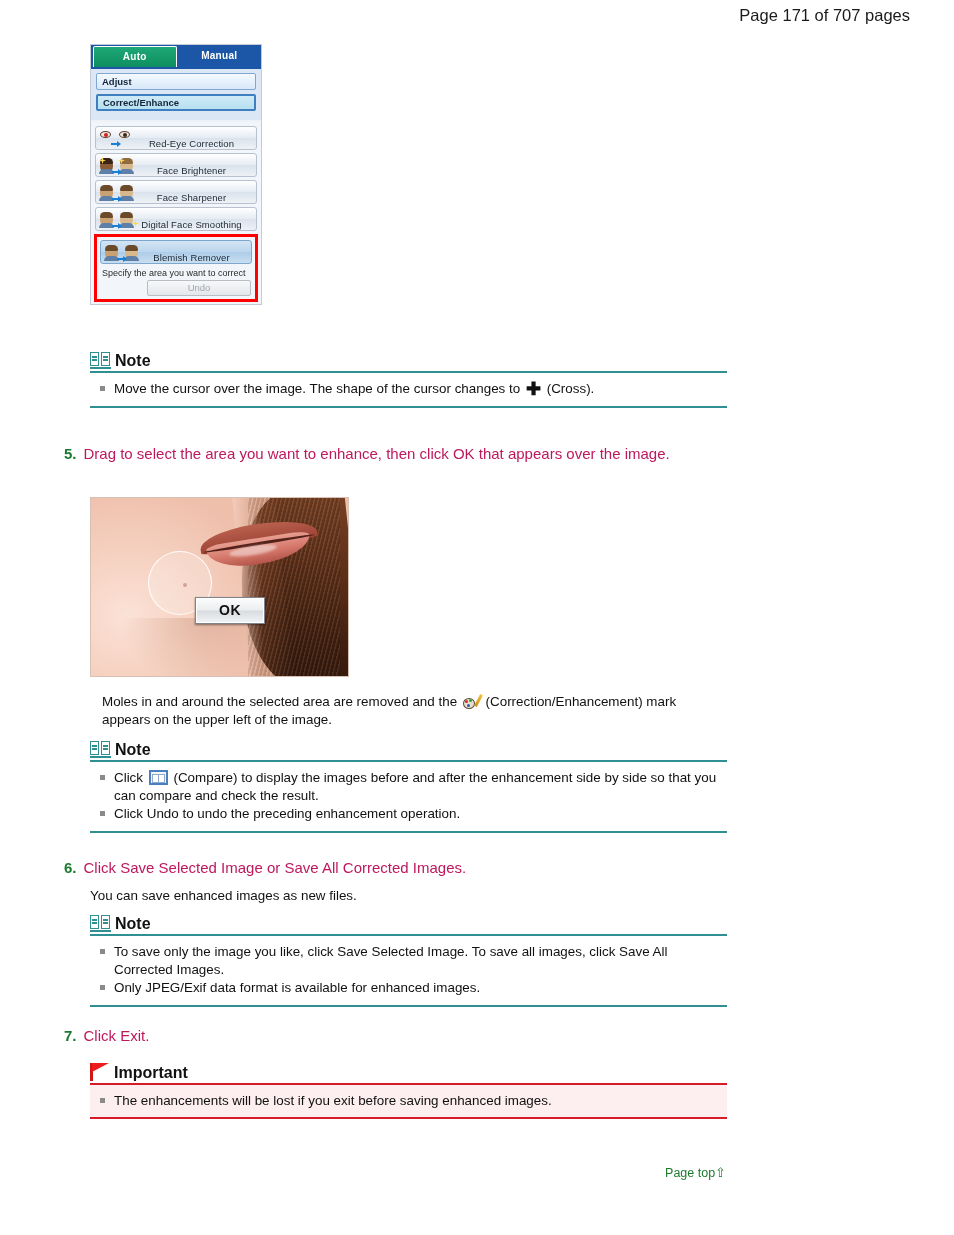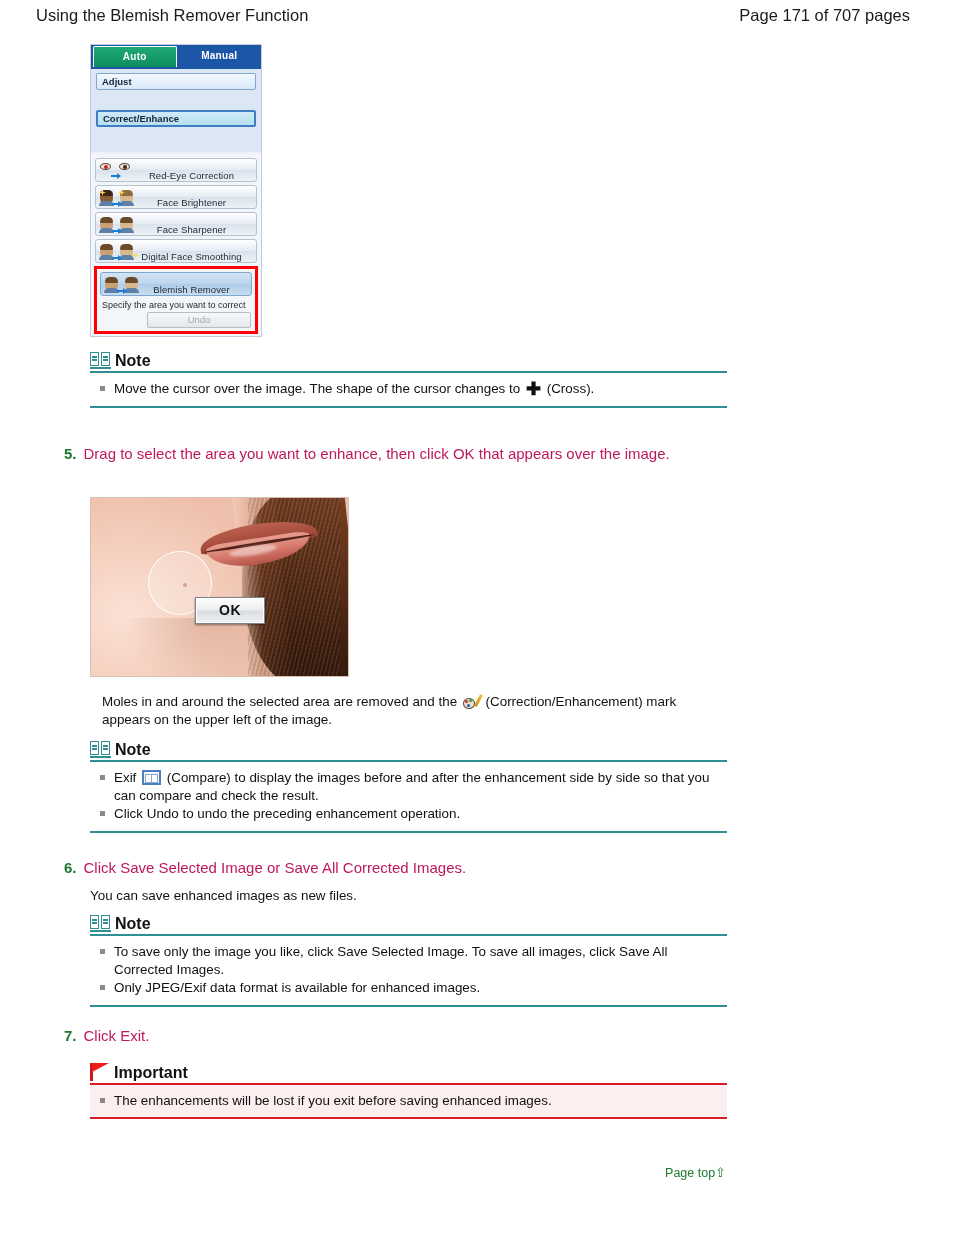"Using the Blemish Remover Function" div.title { html: <div>Using the Blemish Remover Function</div> -> none }
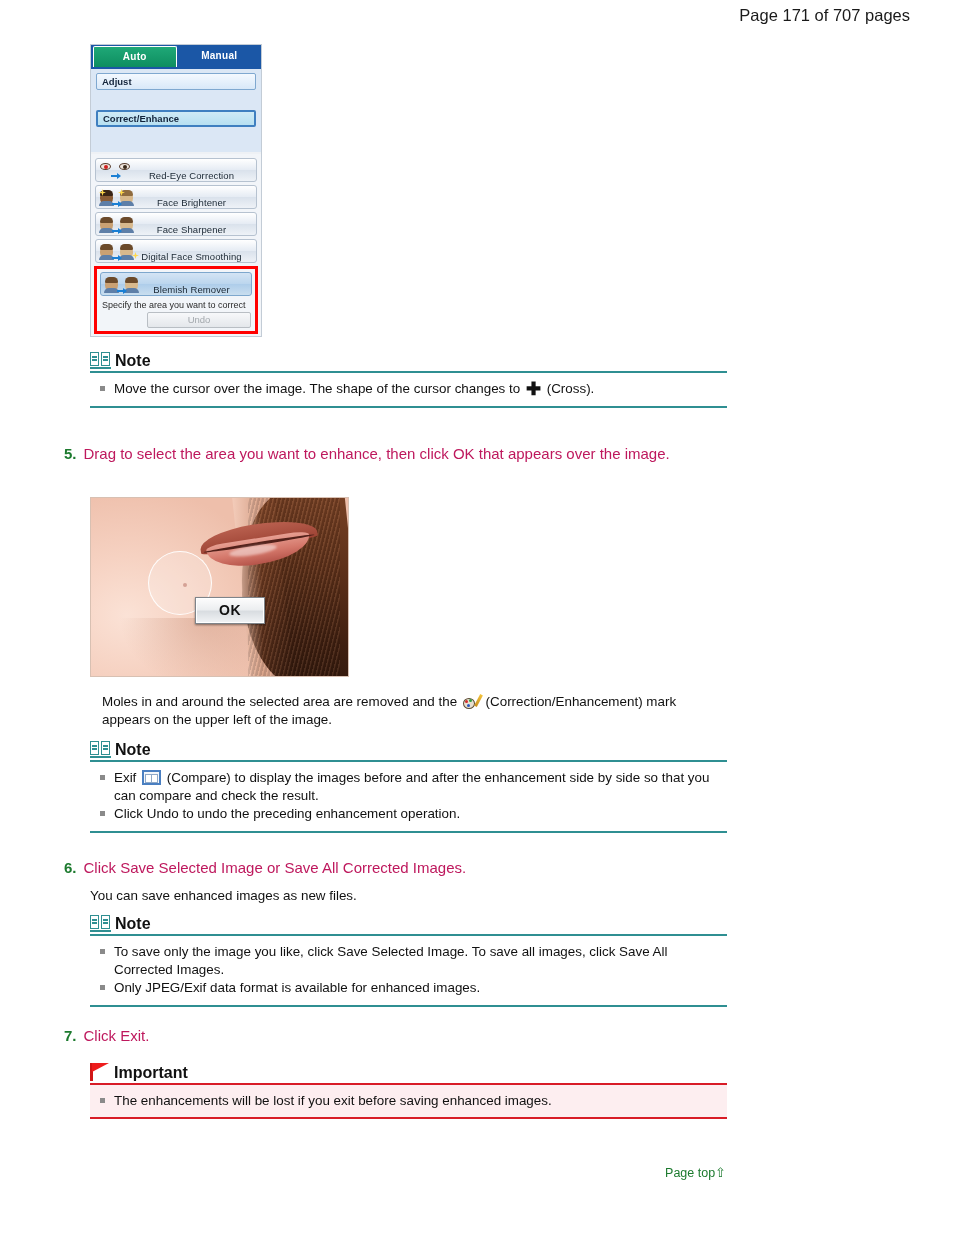"Adjust" .sect-btn { margin-bottom: 20px -> 4px }
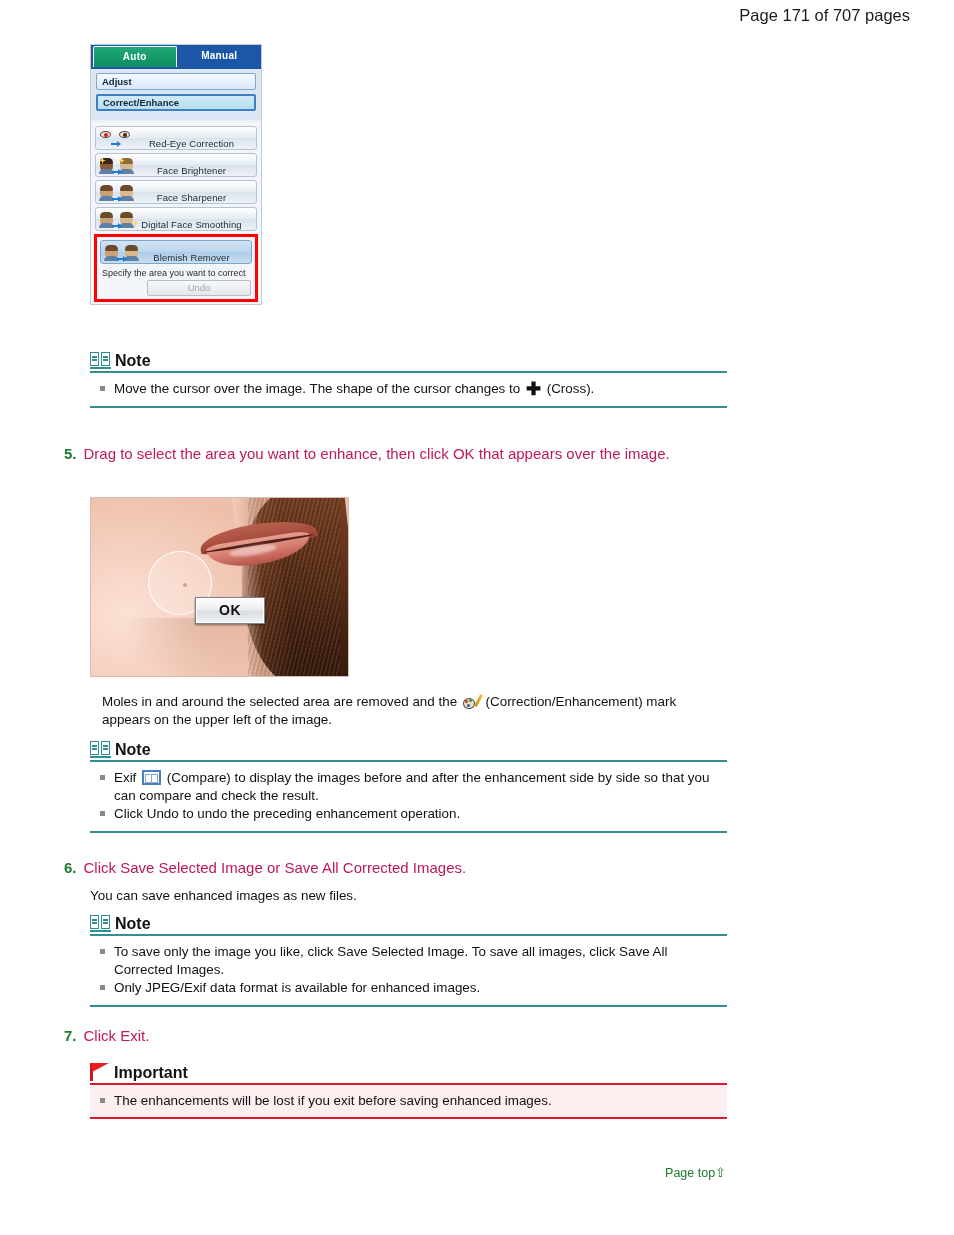"Exif" span { text: Exif -> Click }
